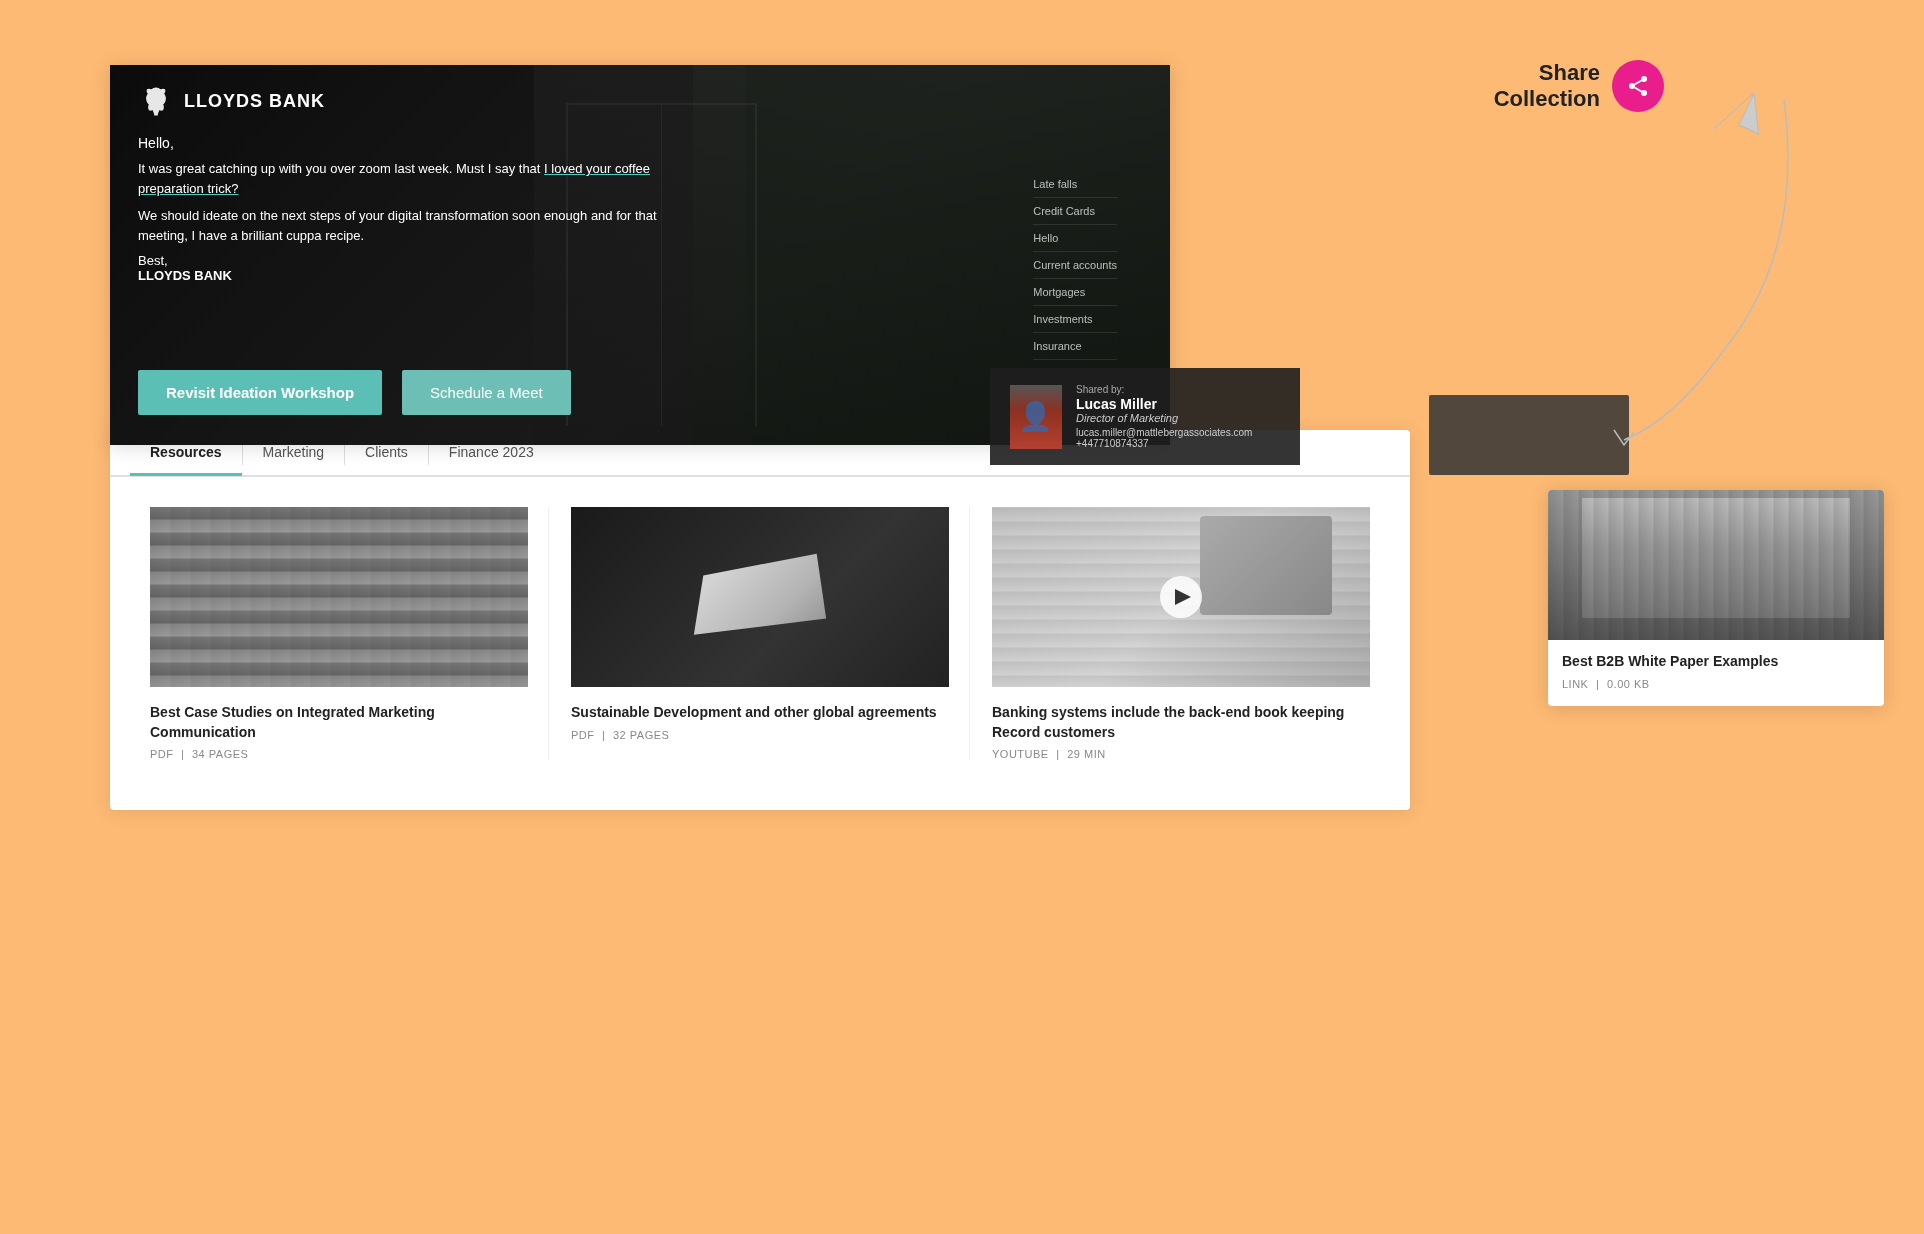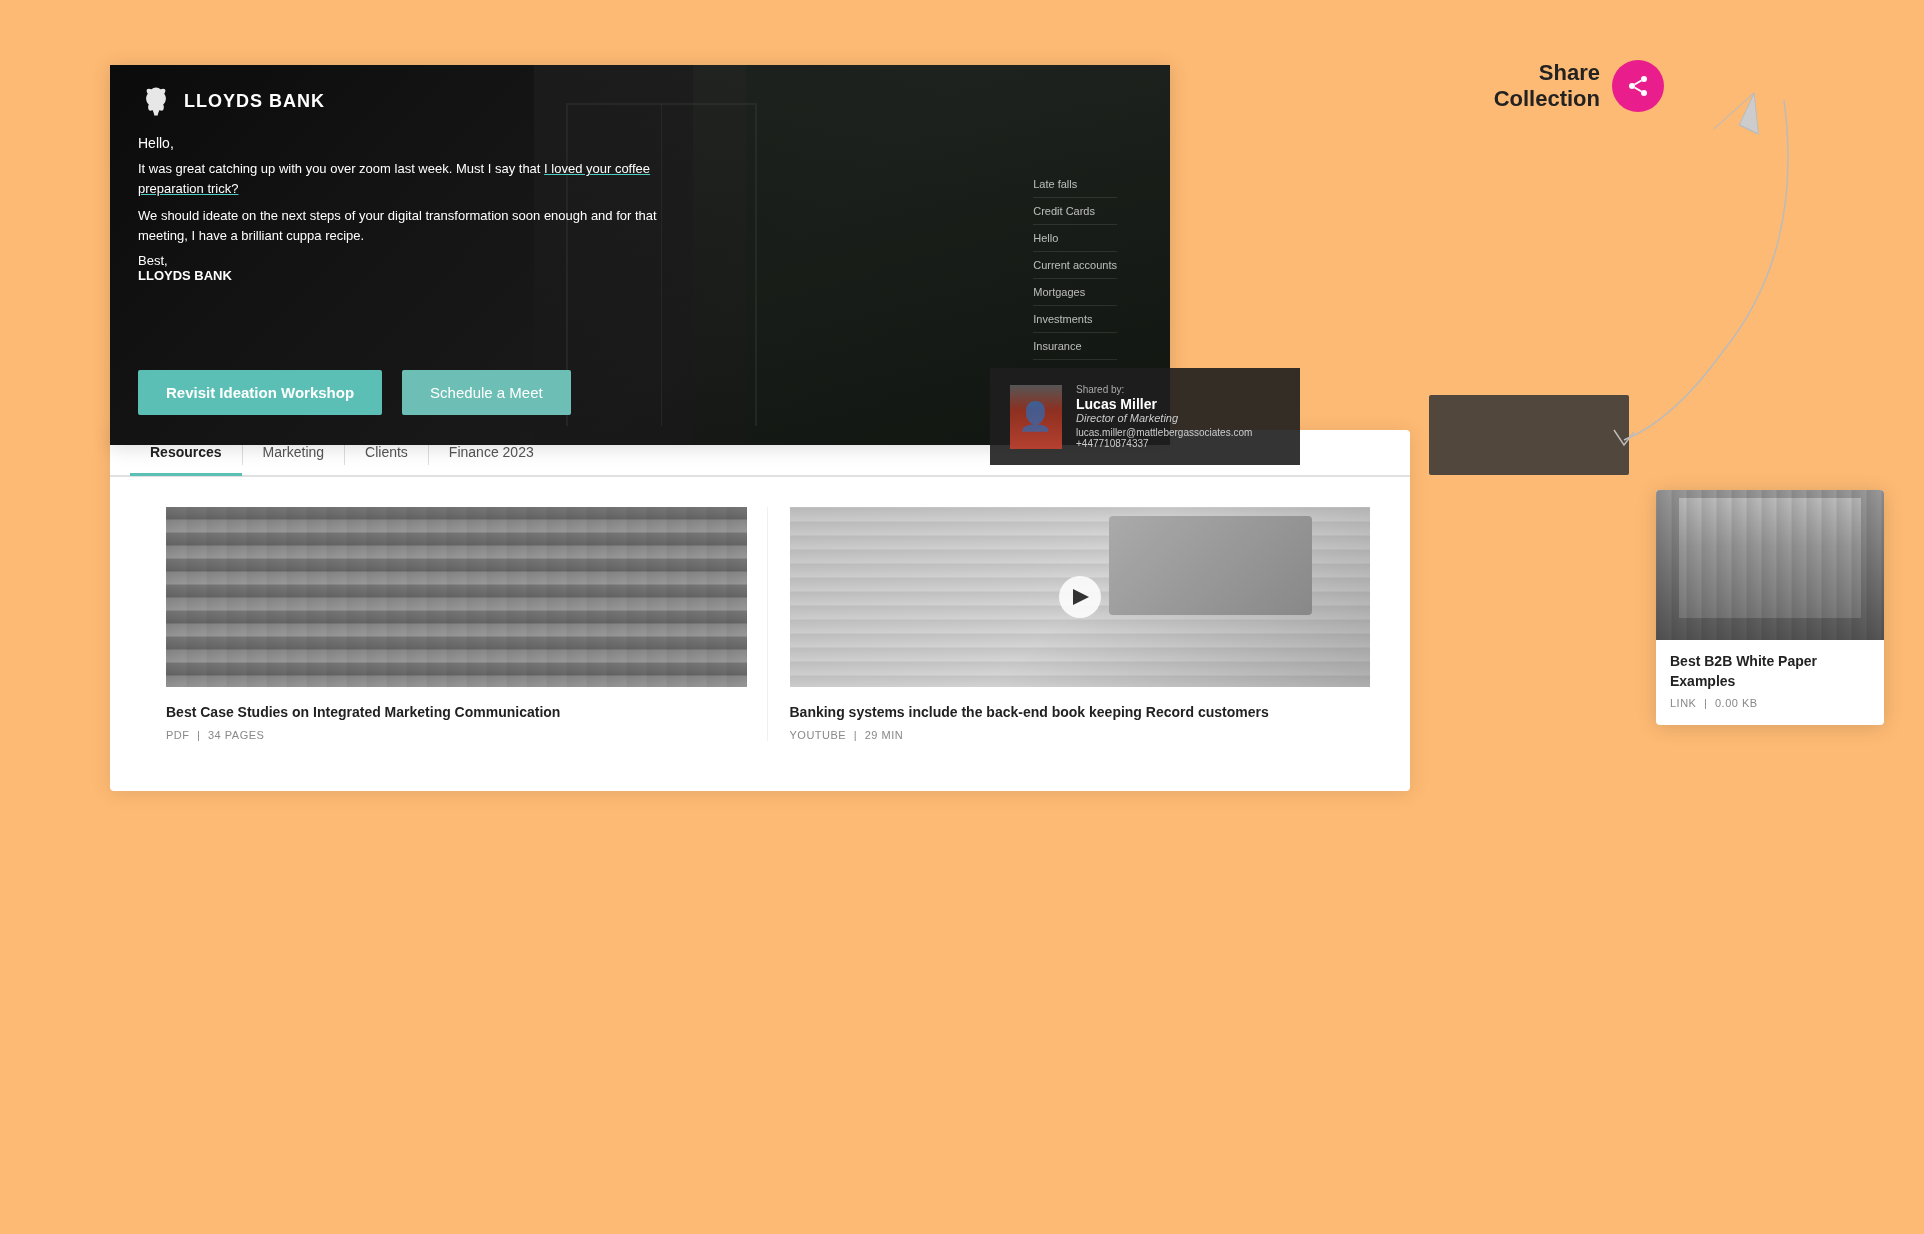"Best B2B White Paper Examples" .floating-card-right { width: 228px -> 336px }
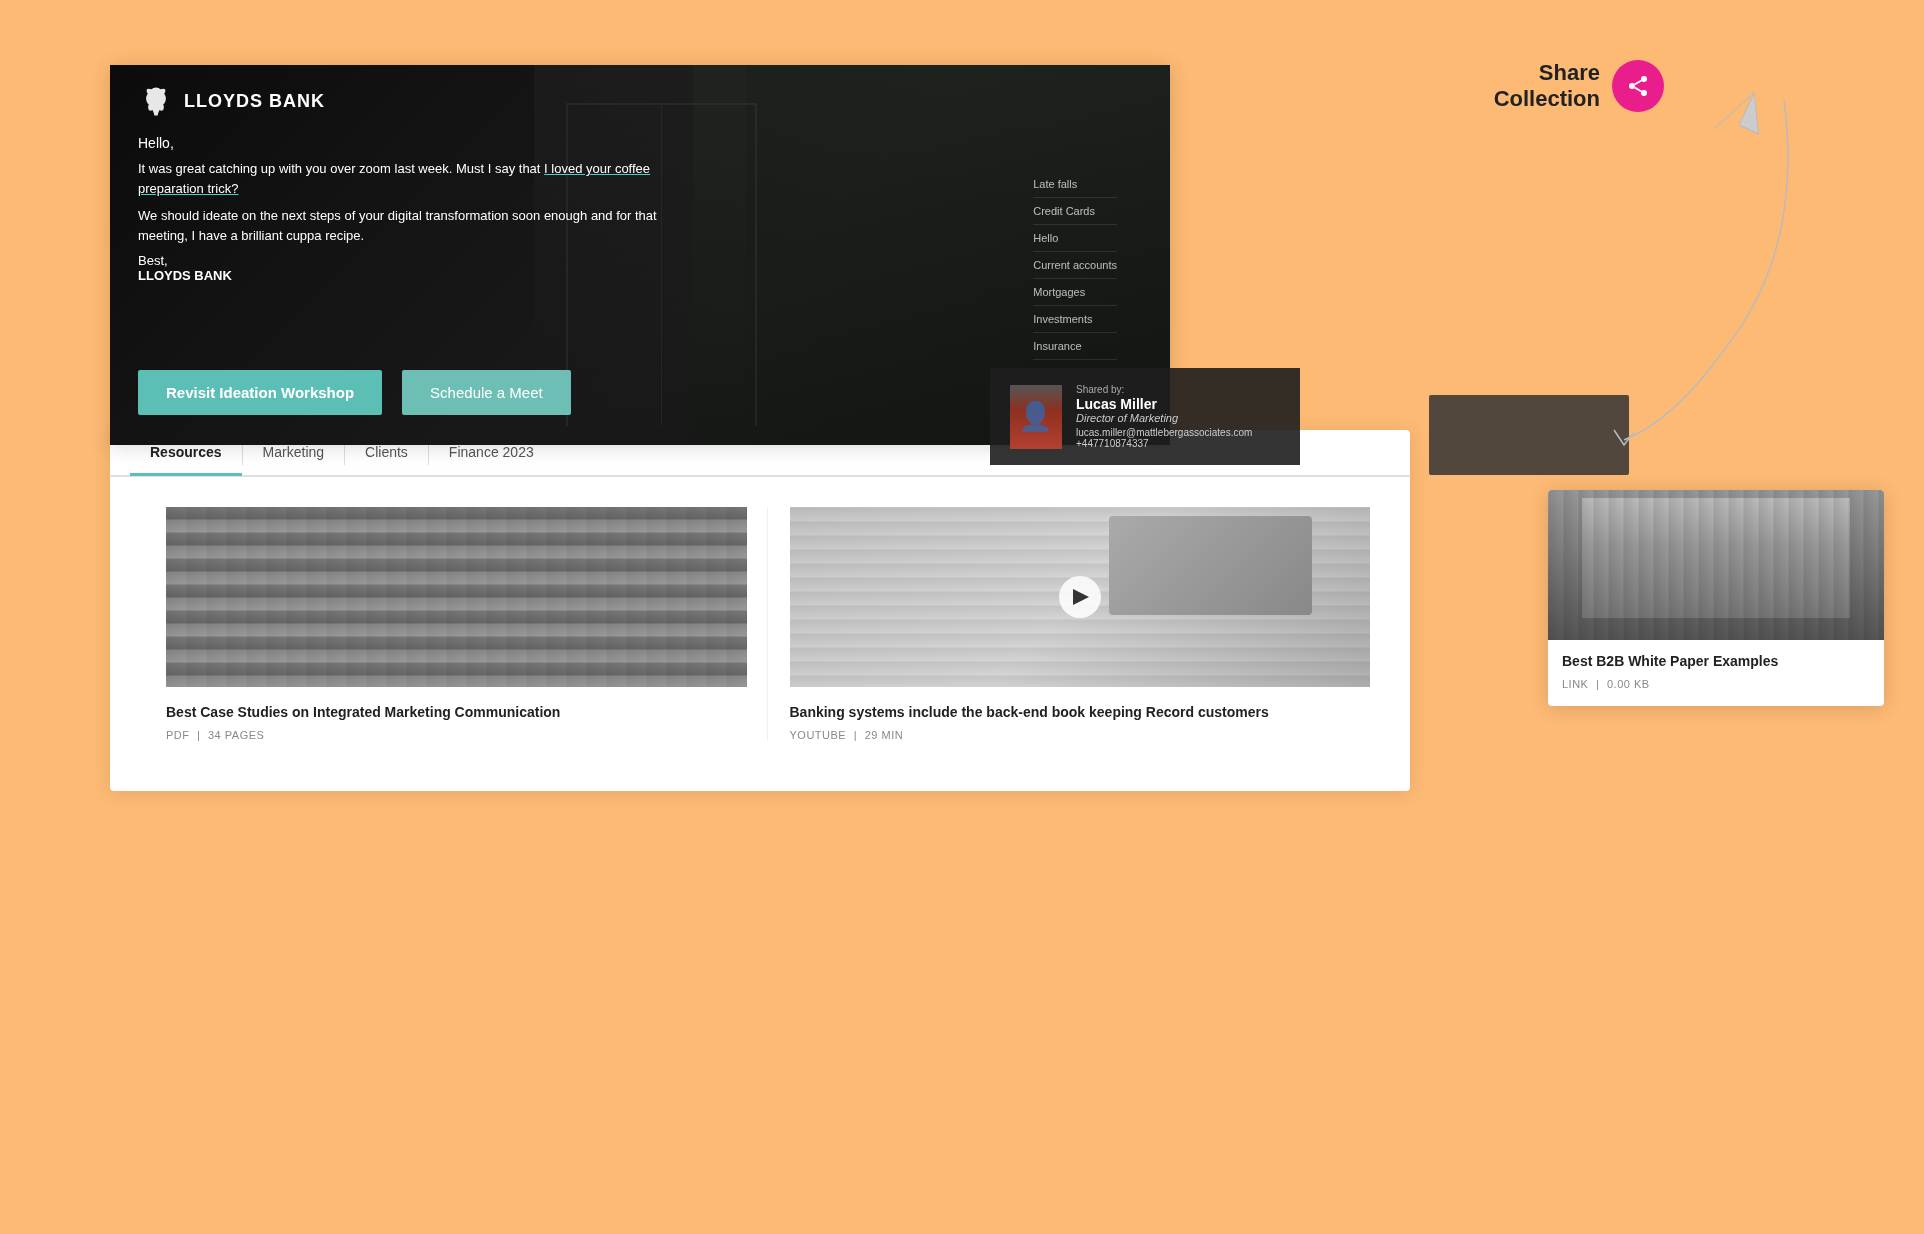"Best Case Studies on Integrated" .cards-row { margin-left: 16px -> none }
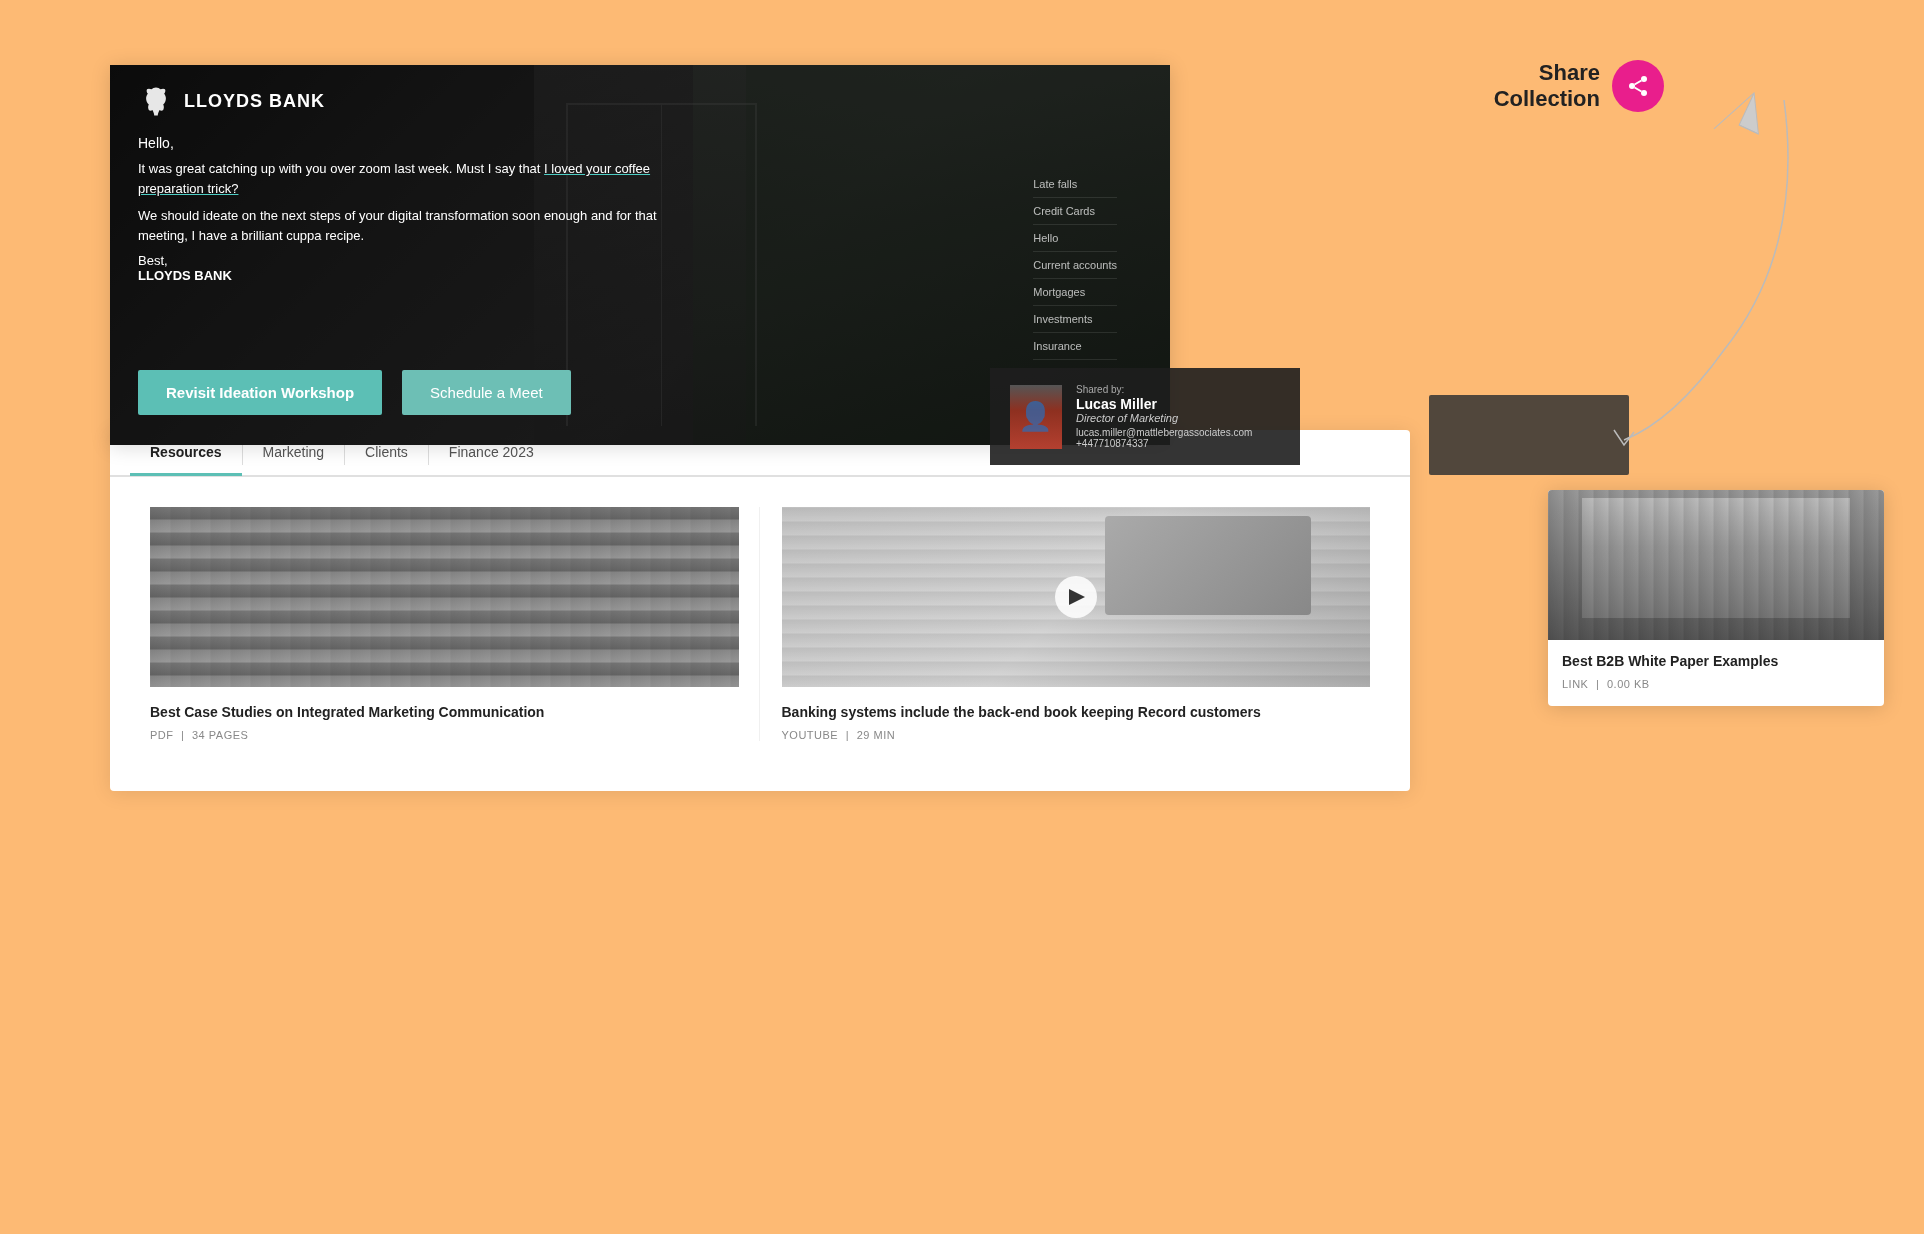"Sustainable Development and other global" div.content-card { html: none -> <div> <div> <div></div> </div> <div>Sustainable Development and other global agreements</div> <div> <span>PDF</span> <span>|</span> <span>32 Pages</span> </div> </div> }
